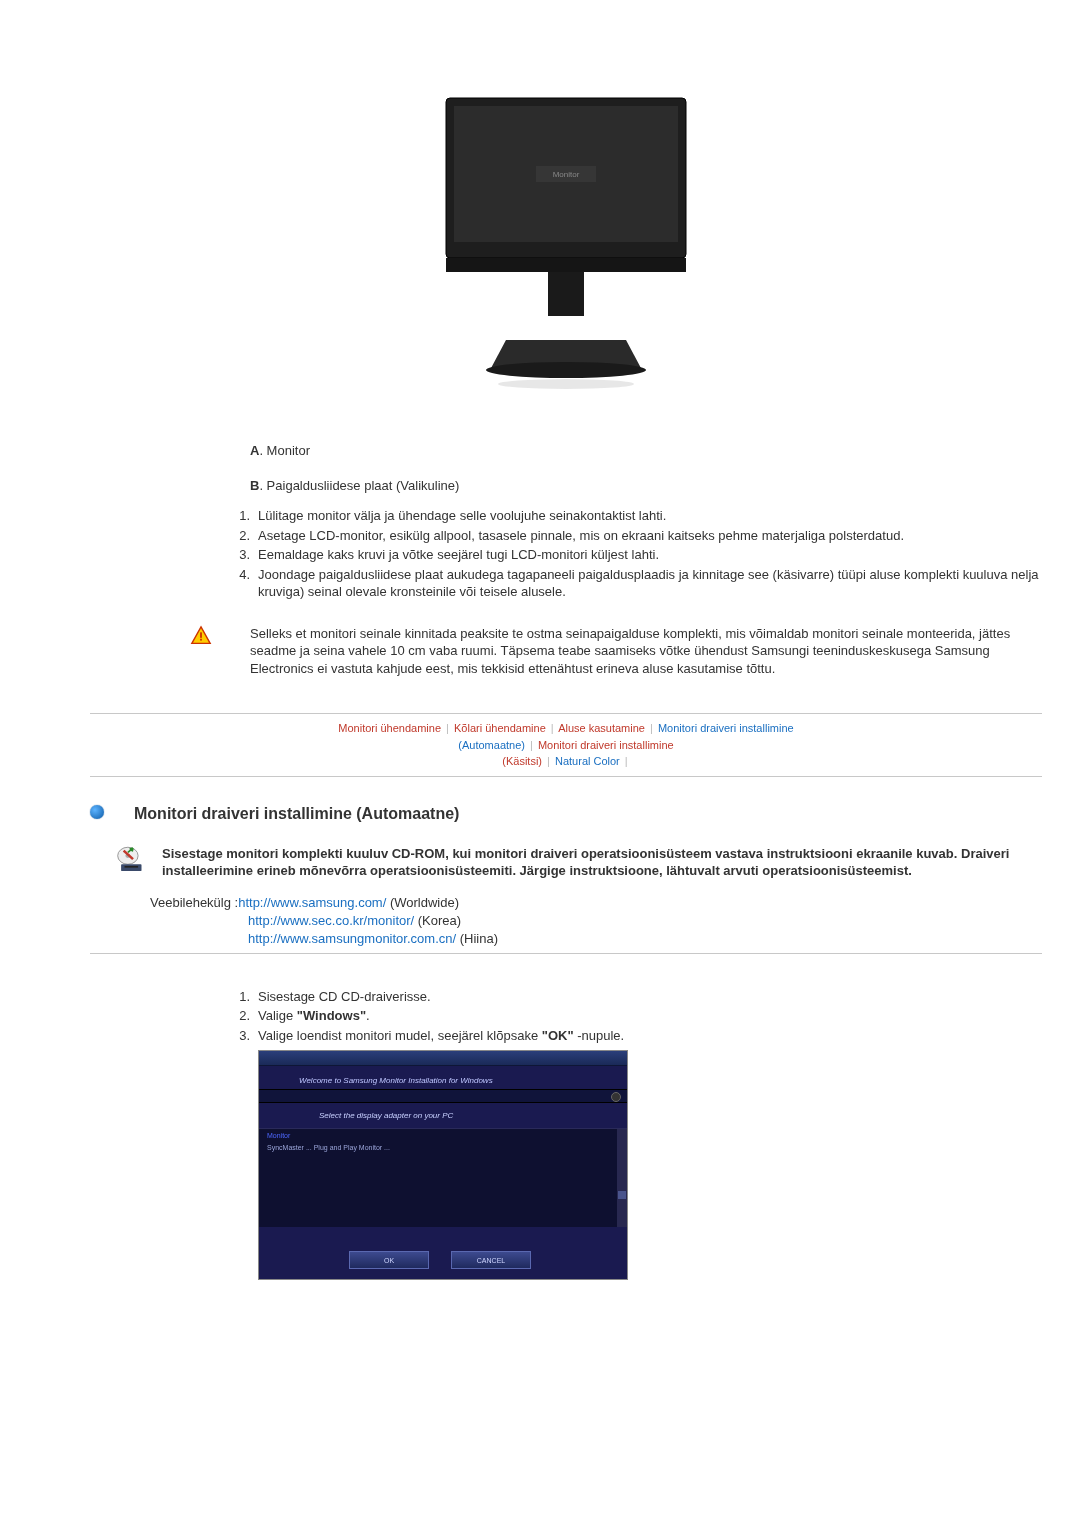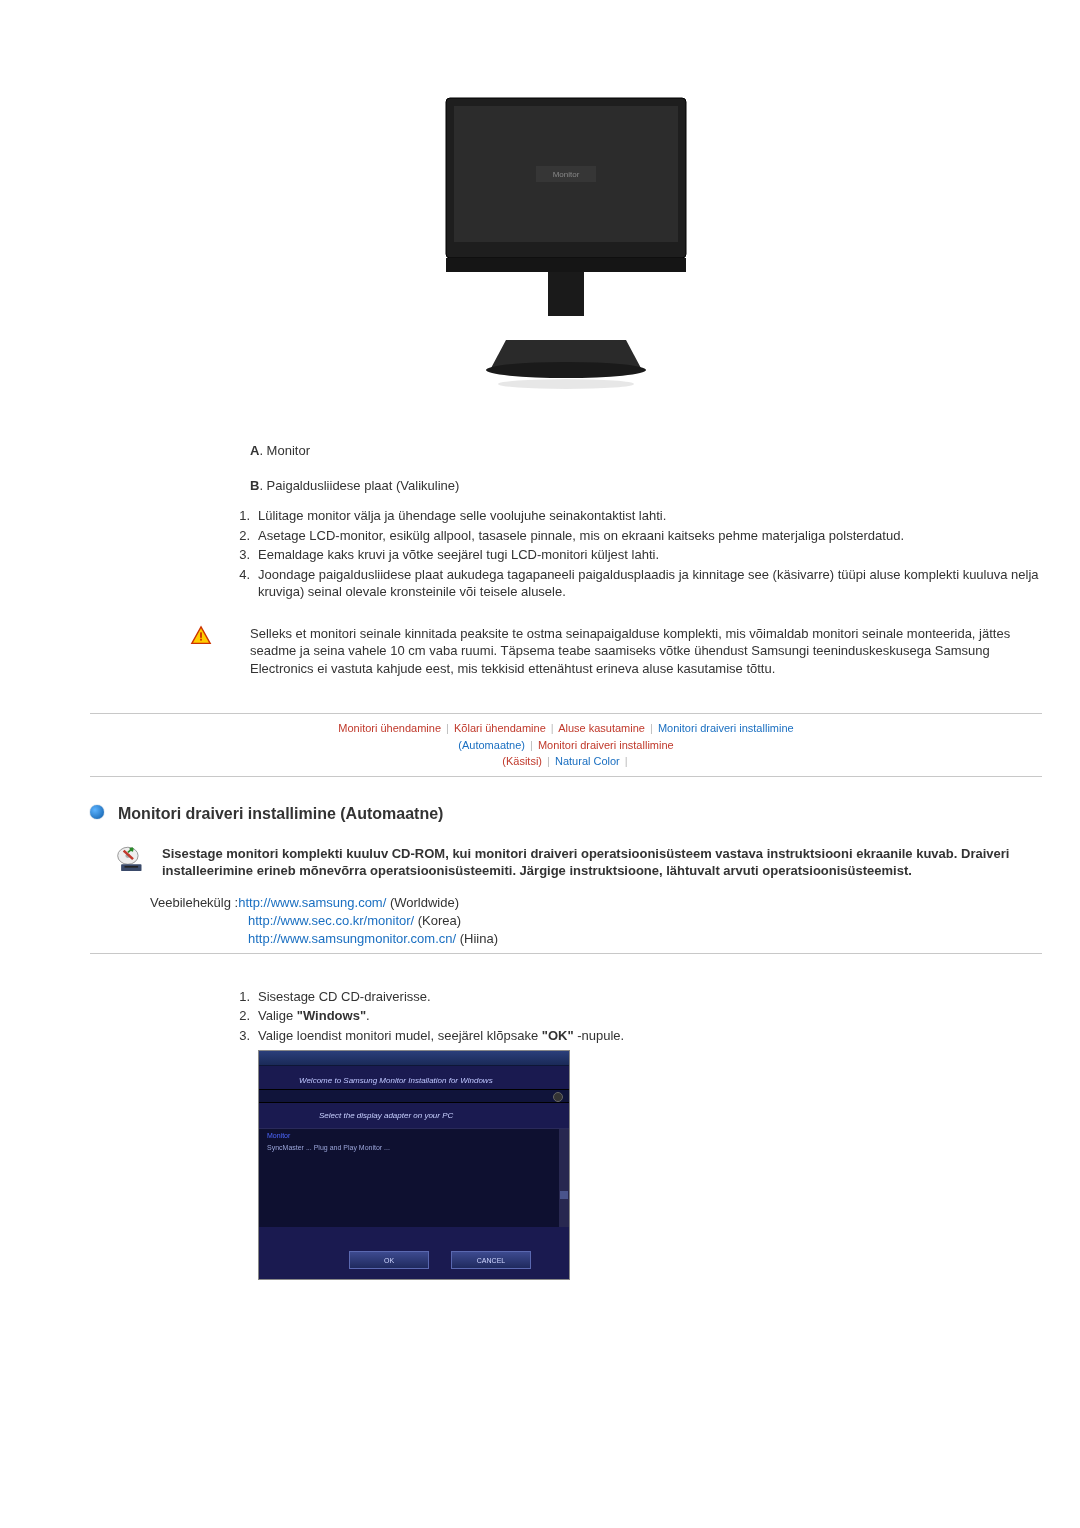"Monitori draiveri installimine (Automaatne)" .section-head-row { gap: none -> 16px }
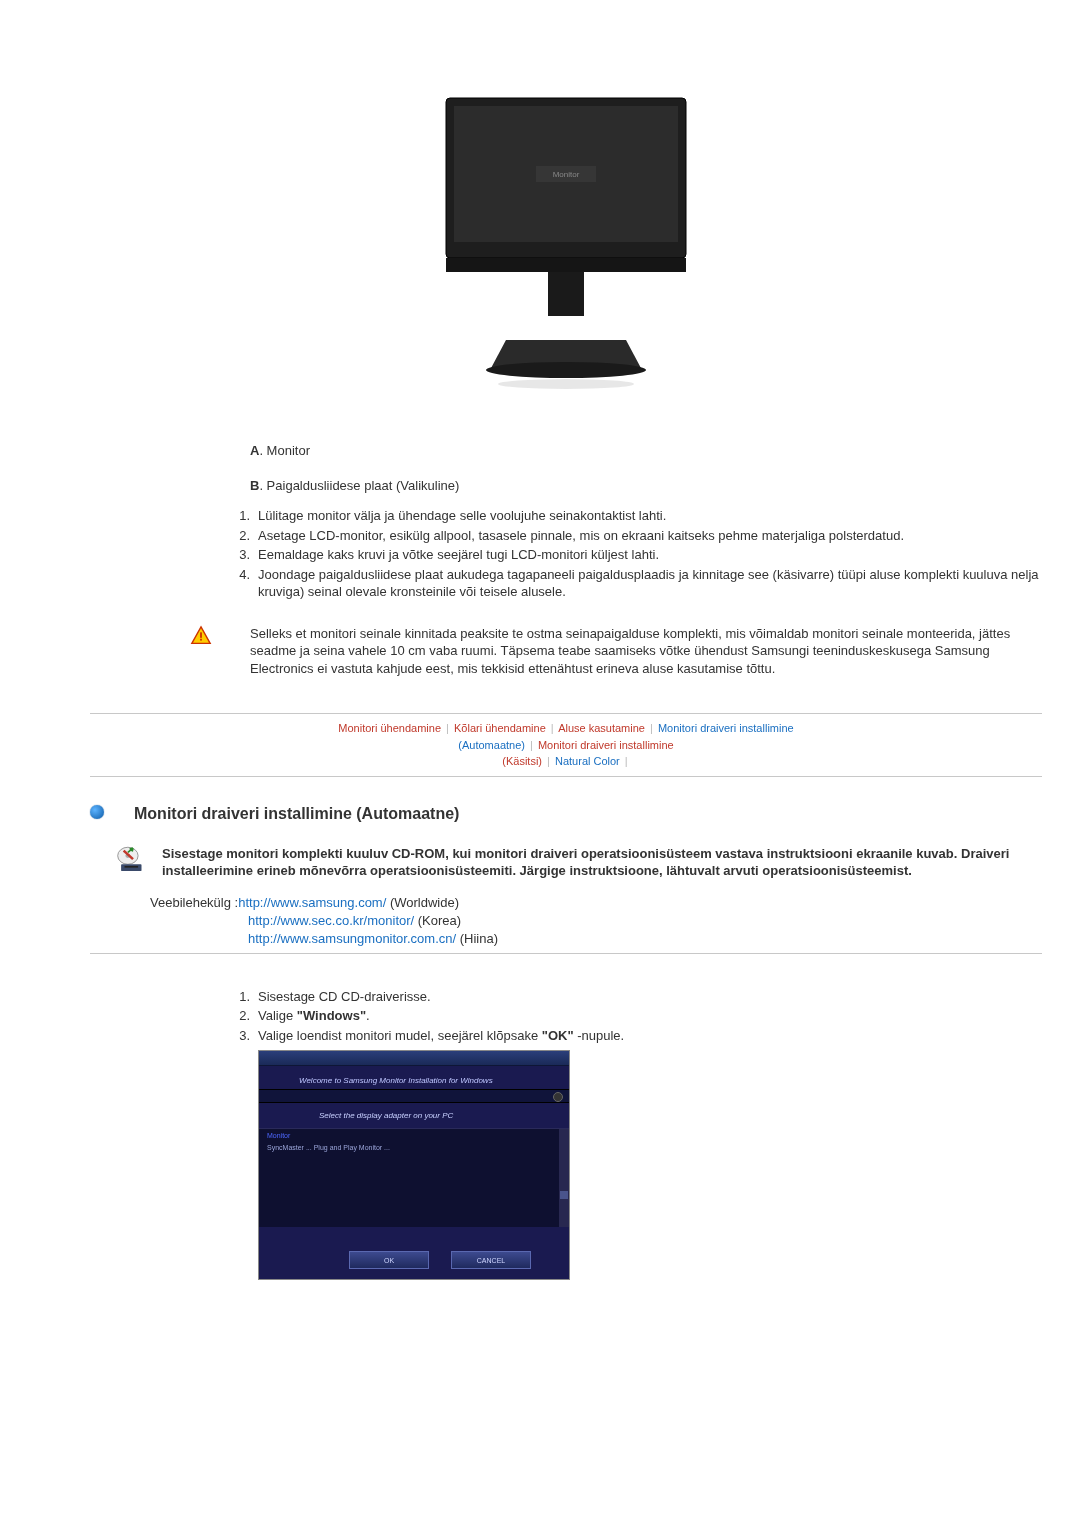"Welcome to Samsung Monitor Installation" .installer-window { width: 312px -> 370px }
